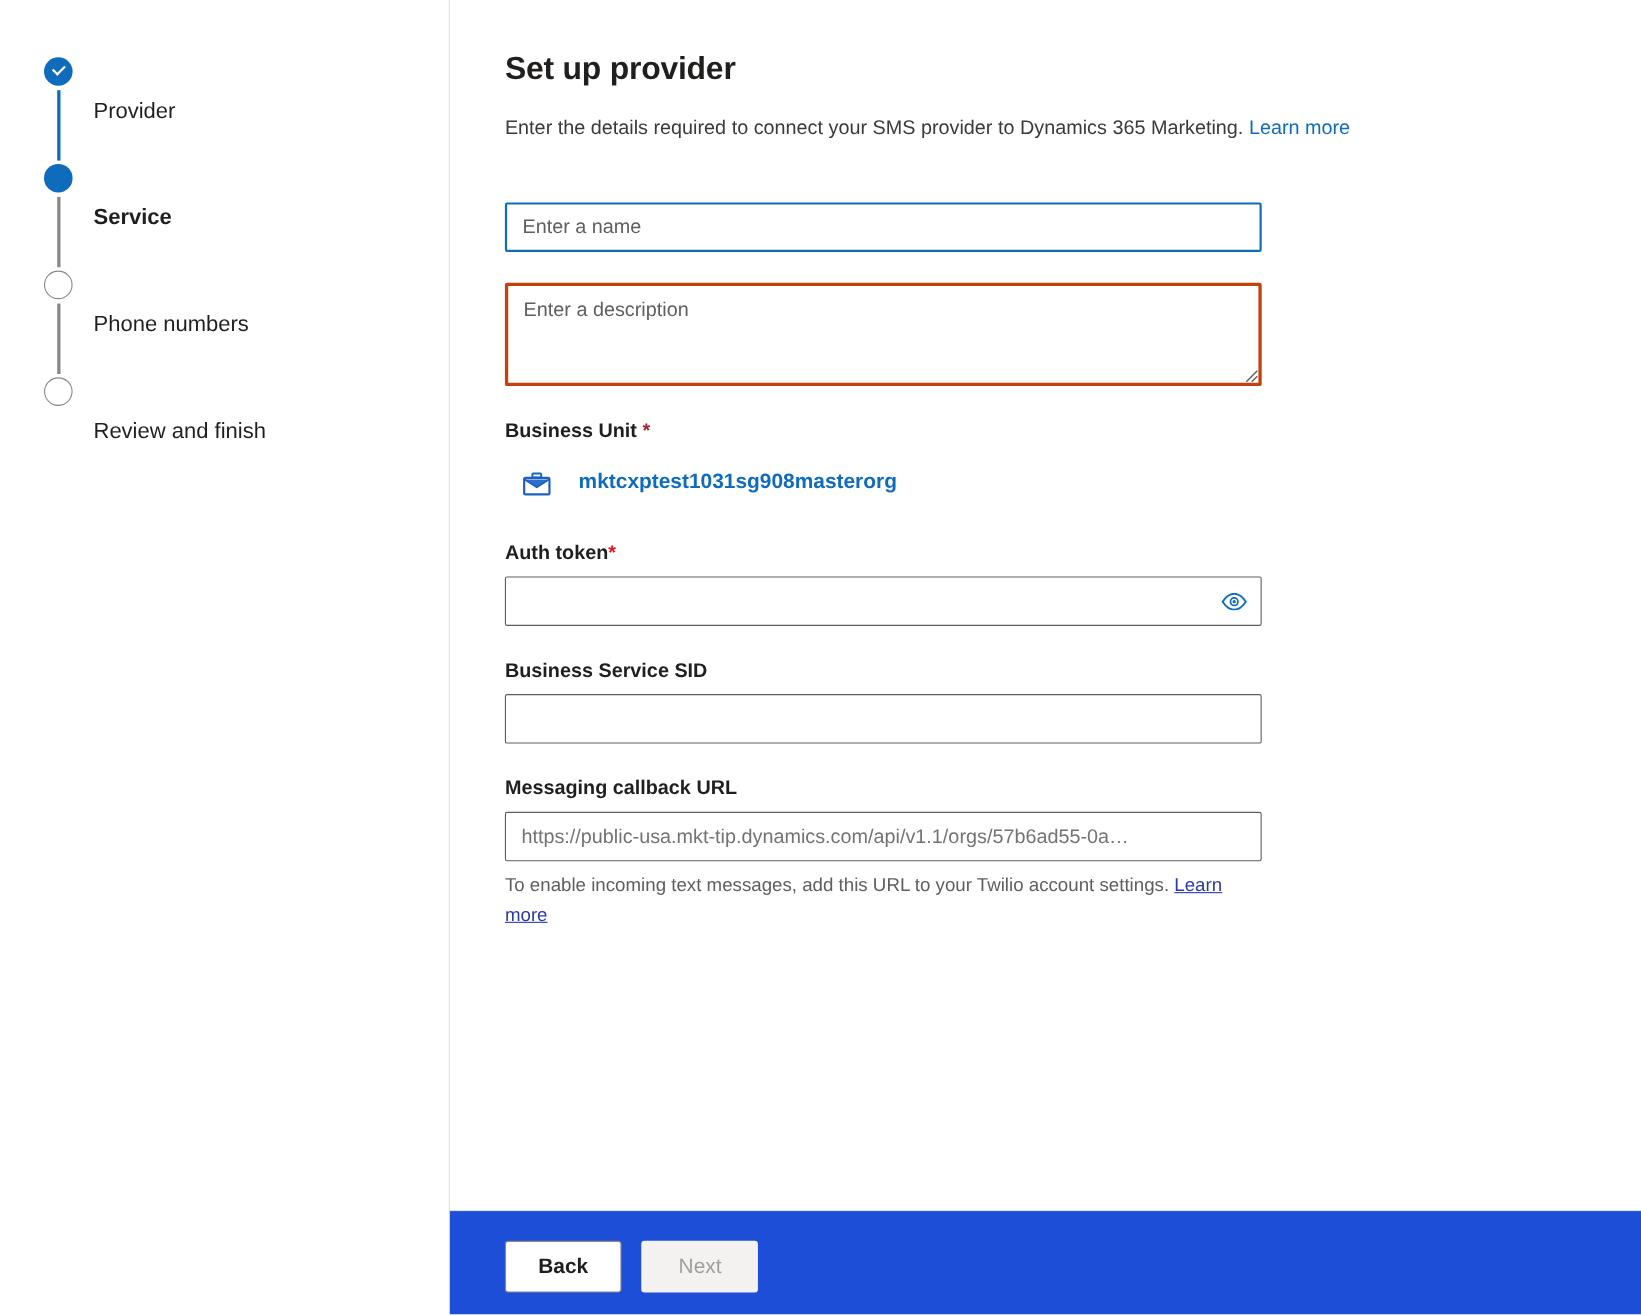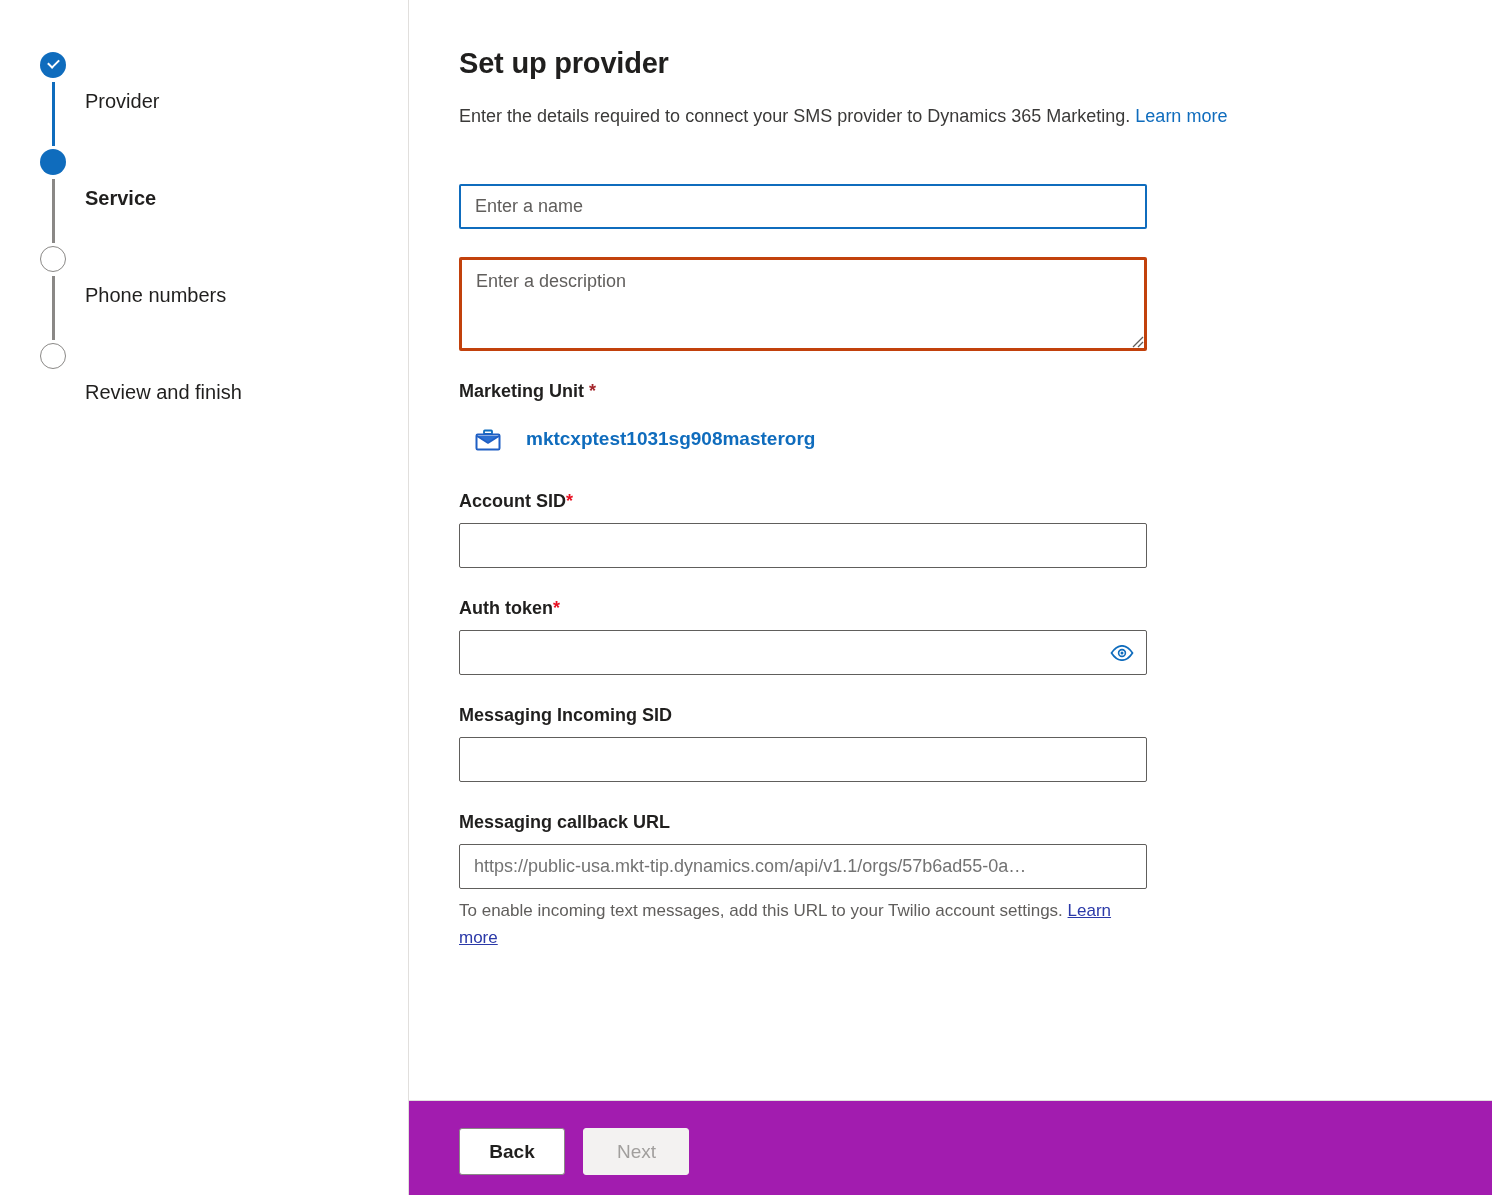"Marketing Unit" span { text: Marketing -> Business }
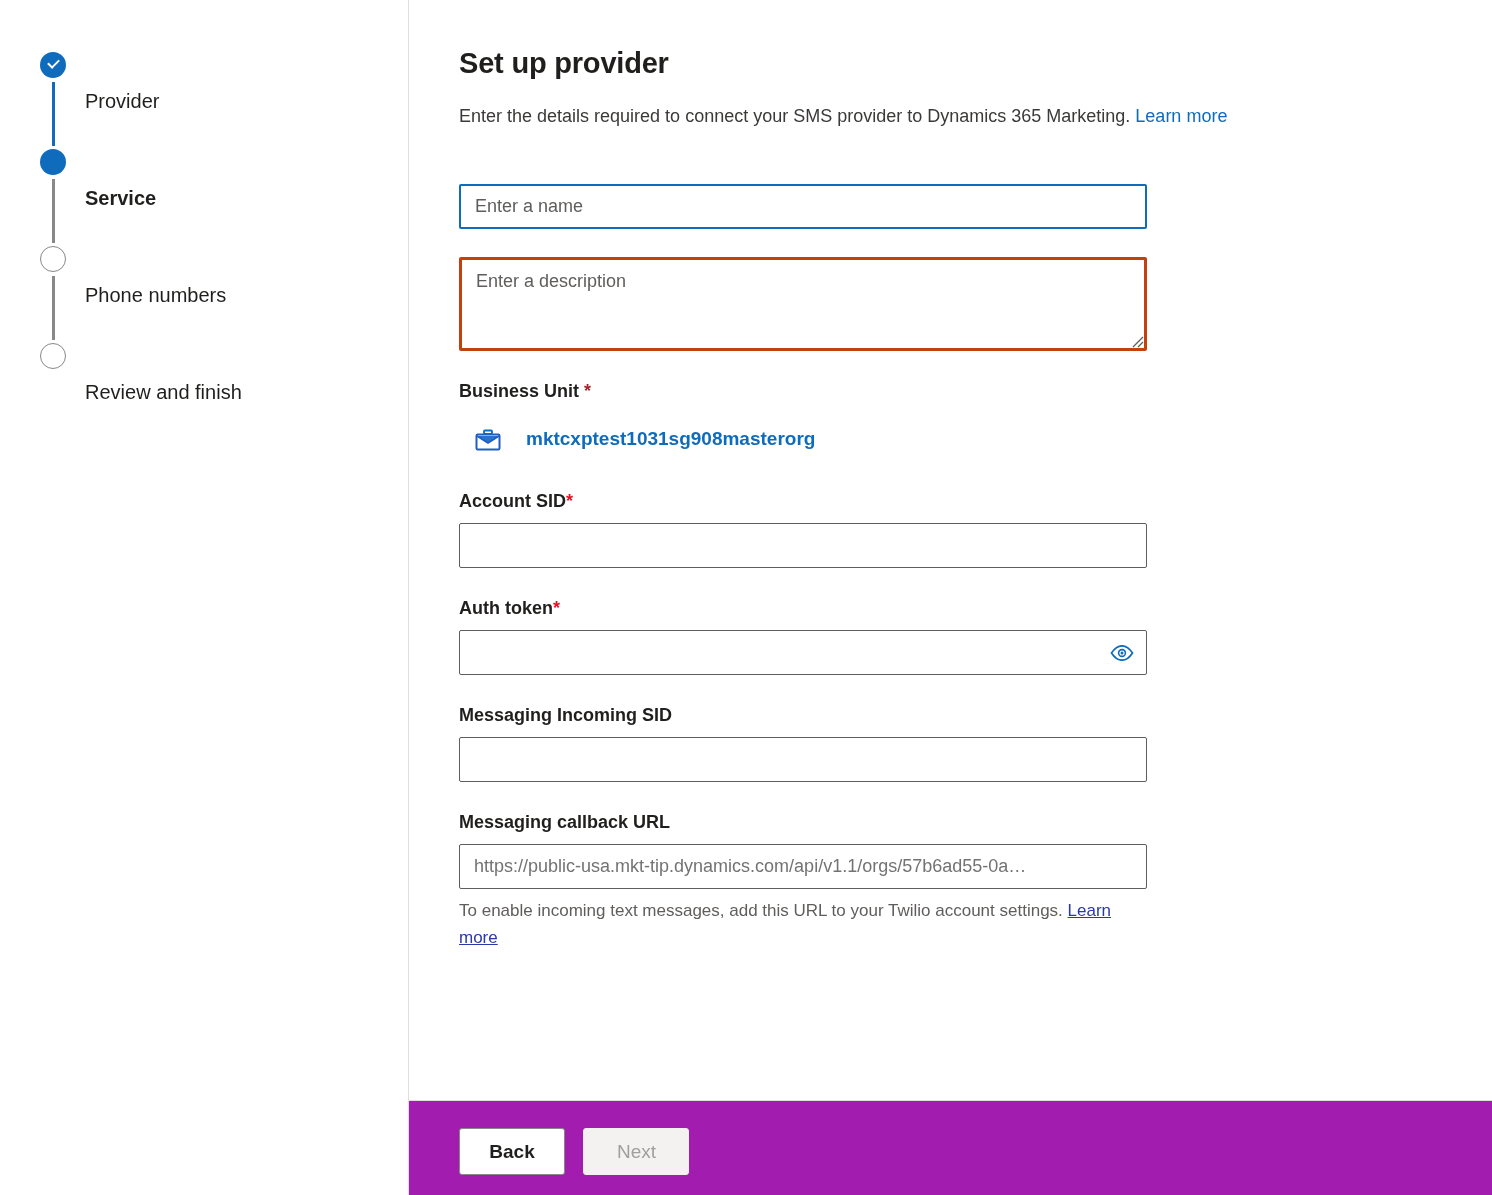"Account SID*" div.field { html: <div> <label> <span>Account SID</span><span>*</span> </label> <input> </div> -> none }
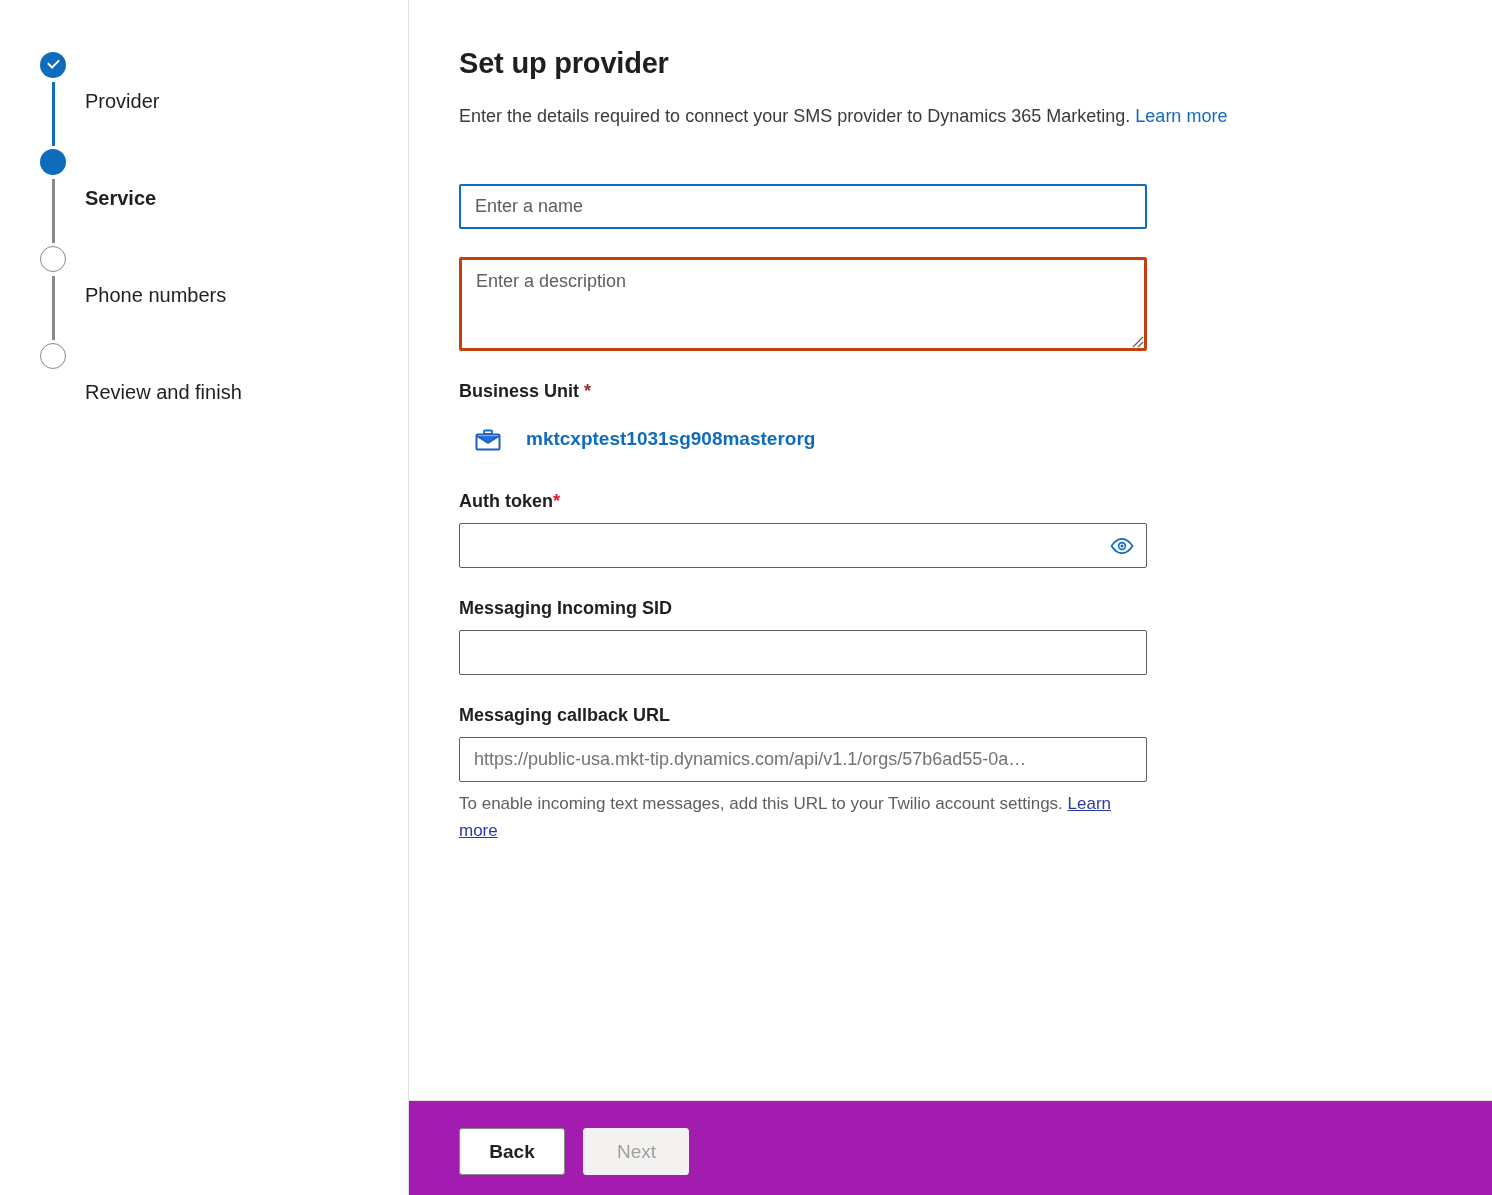"Messaging Incoming SID" label.field-label { text: Messaging Incoming -> Business Service }
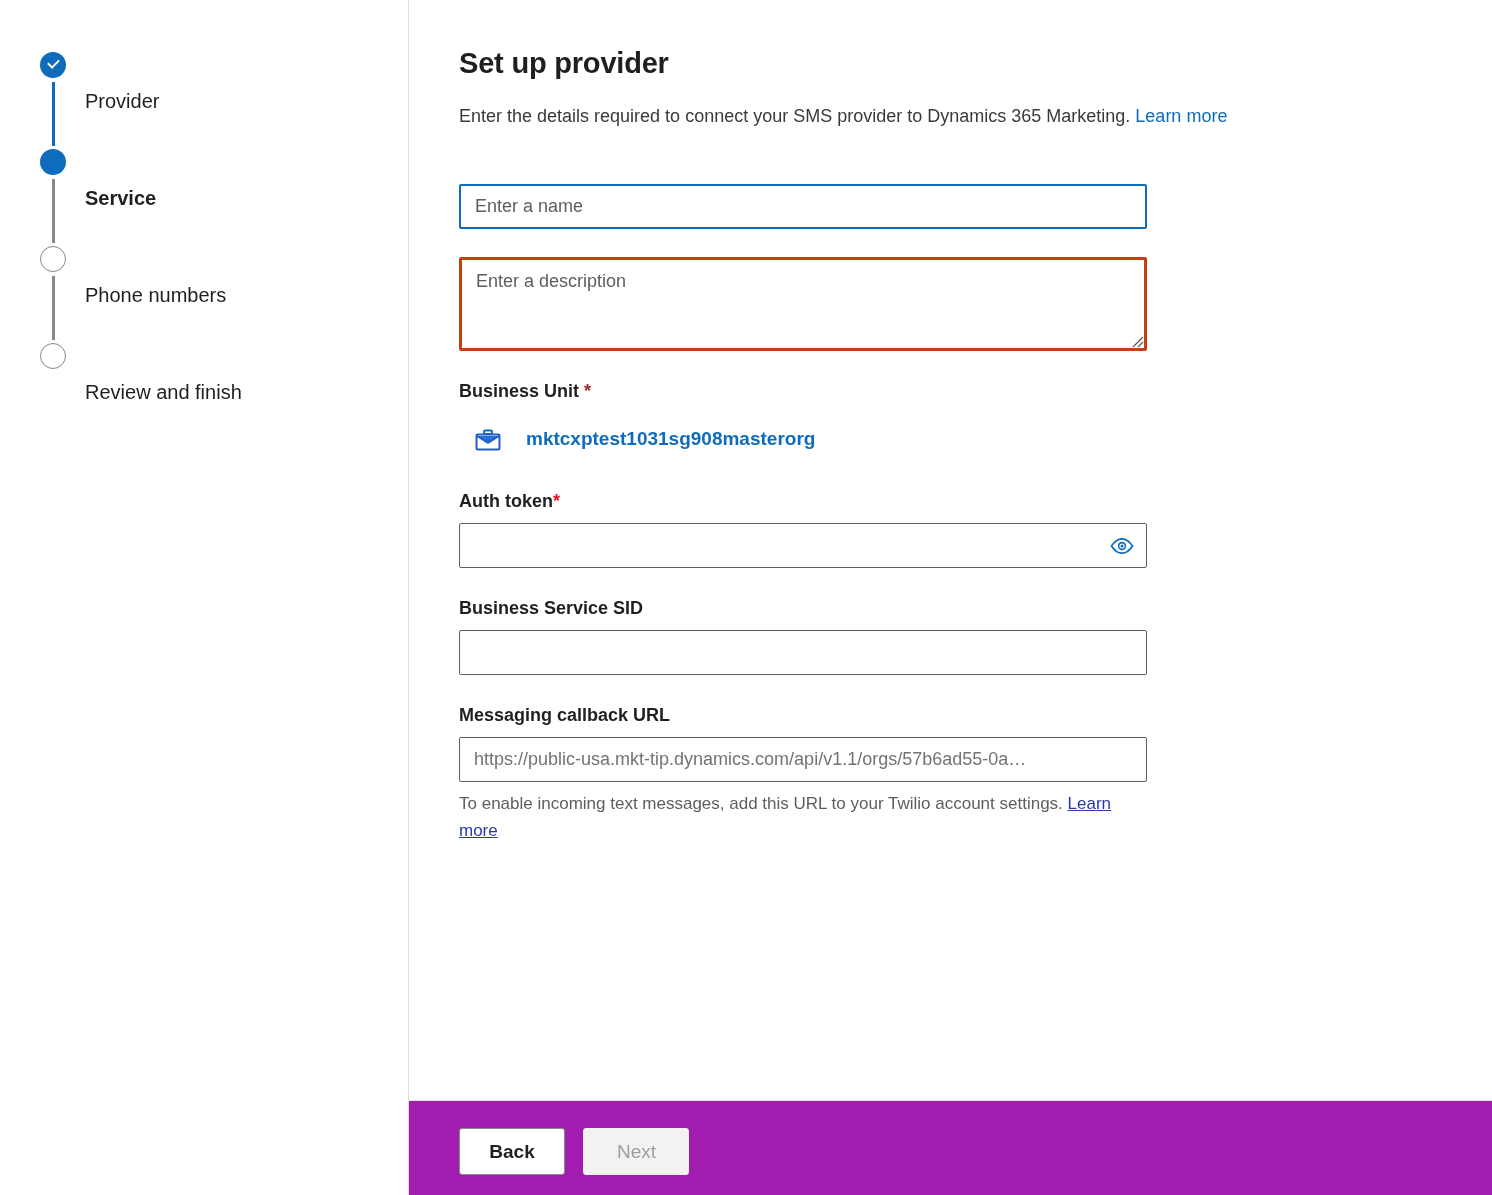"Back Next" .footer { background: #a21caf -> #1d4ed8 }
